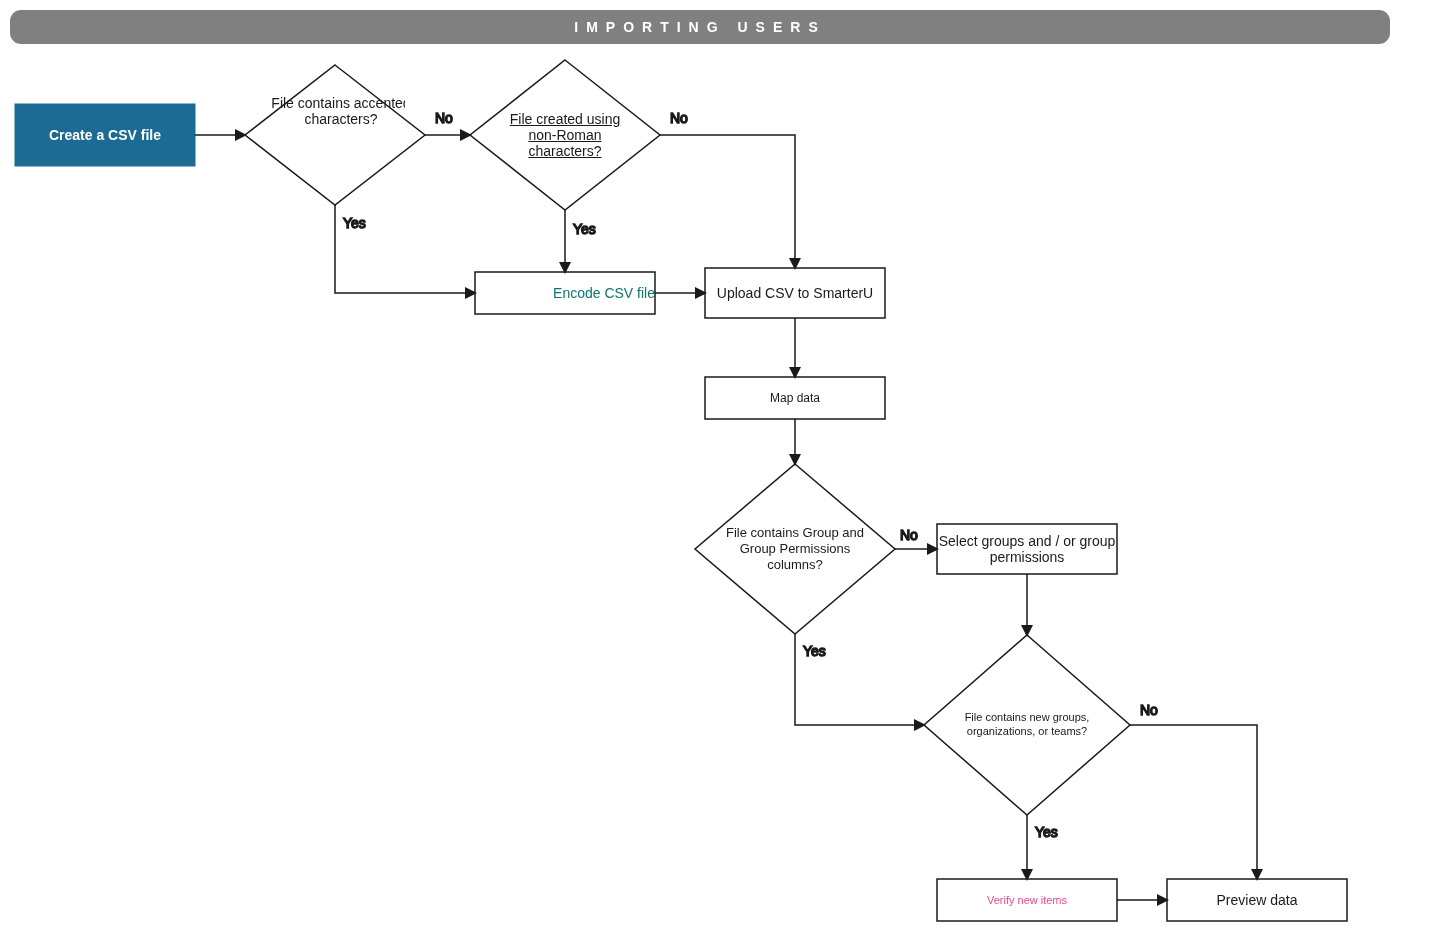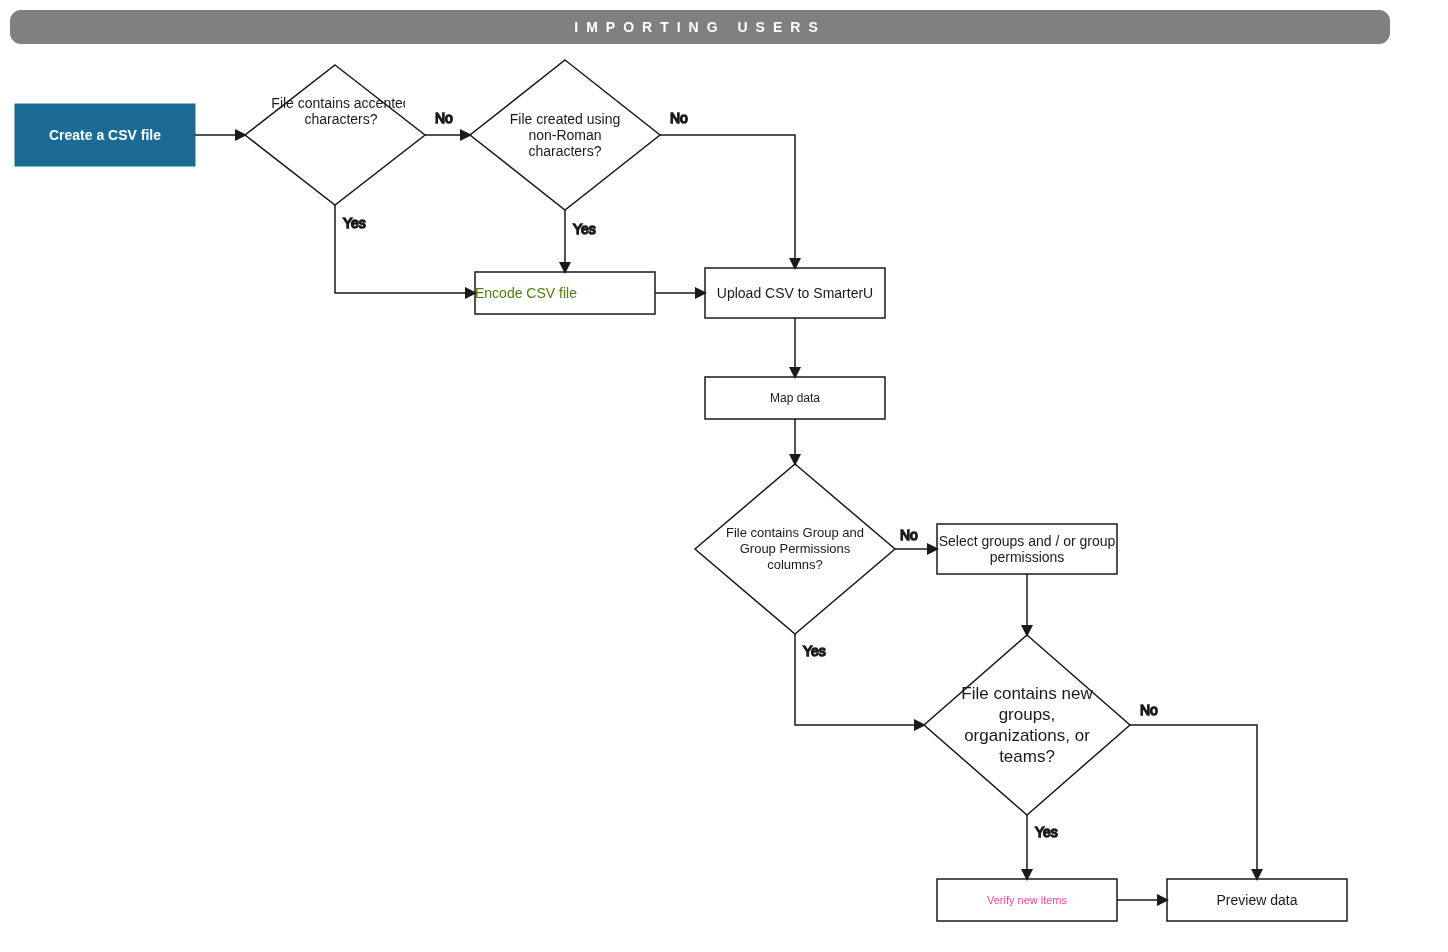"File created using non-Roman characters?" div { text-decoration: none -> underline }
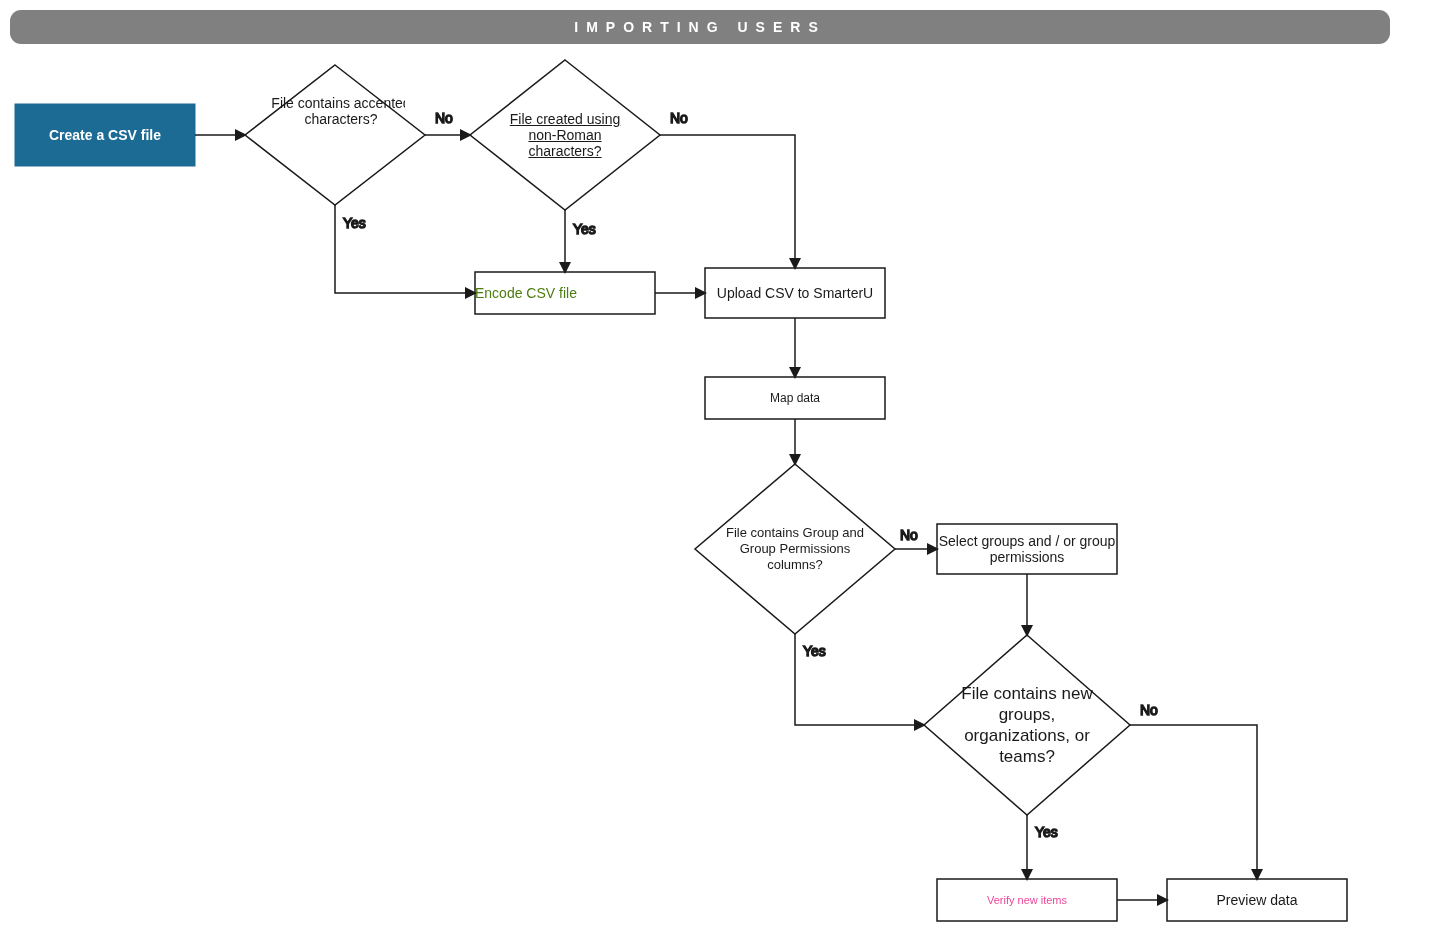"Encode CSV file" div { color: #4d7c0f -> #0f766e; justify-content: flex-start -> flex-end }
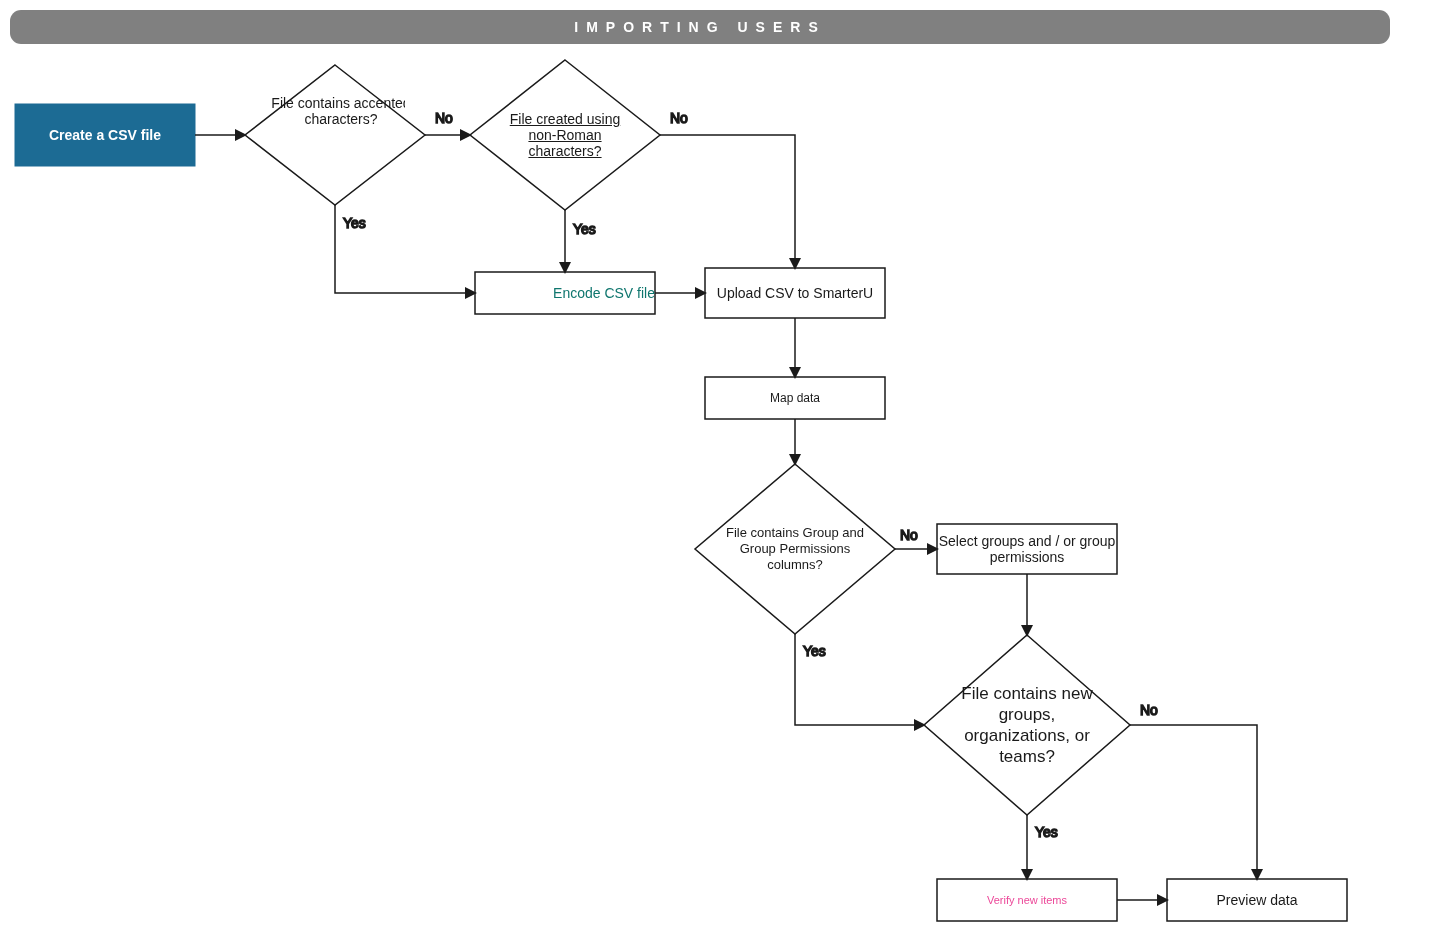"File contains new groups, organizations," div { font-size: 17px -> 11px }
